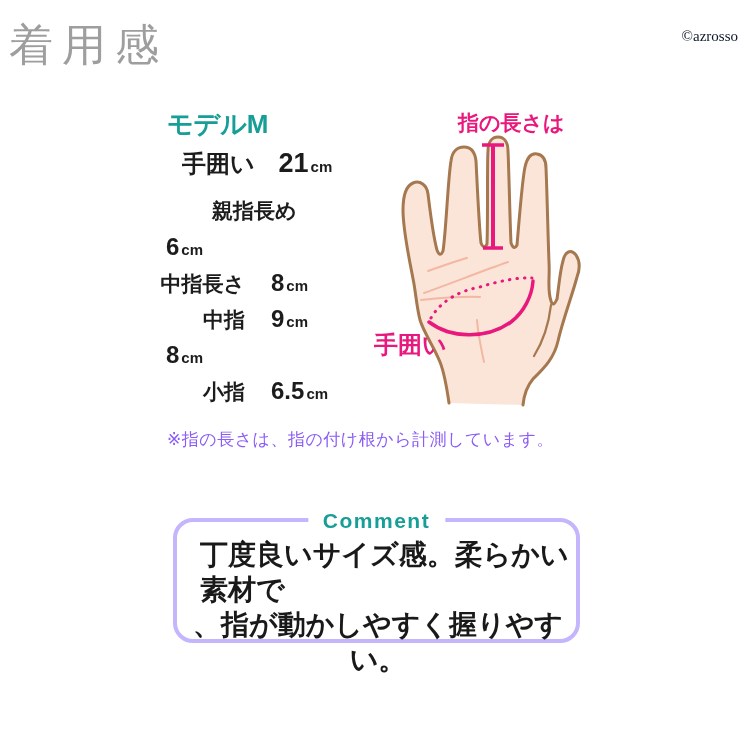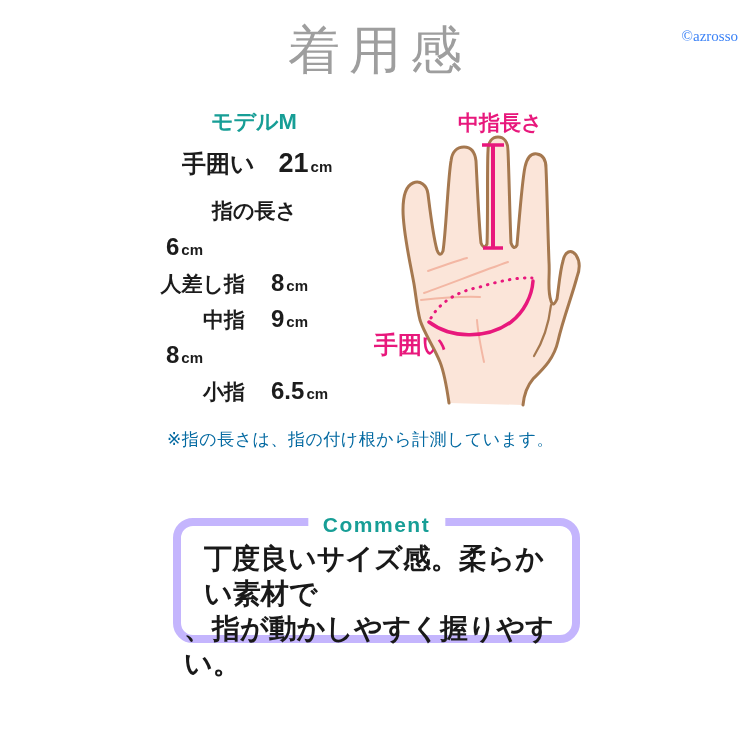"着用感" .page-title { font-size: 52px -> 44px; text-align: center -> none }
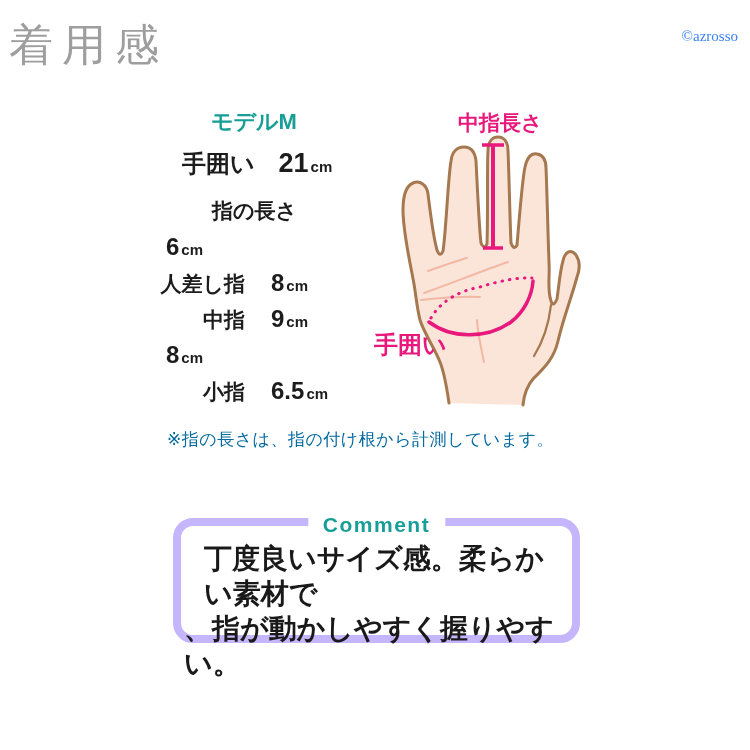"©azrosso" .watermark { color: #3b82f6 -> #0f172a }
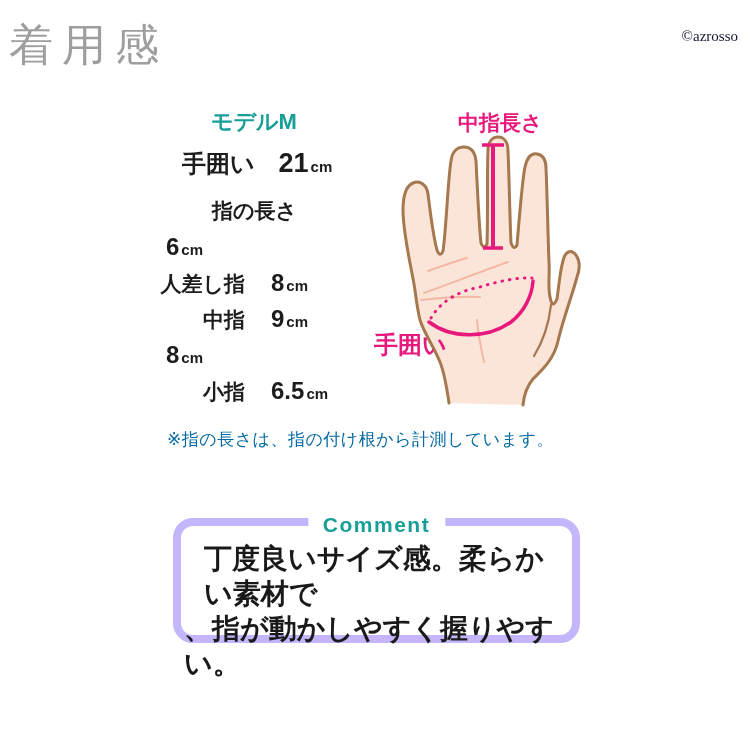"モデルM" .model-label { font-size: 22px -> 26px; margin-left: 44px -> none }
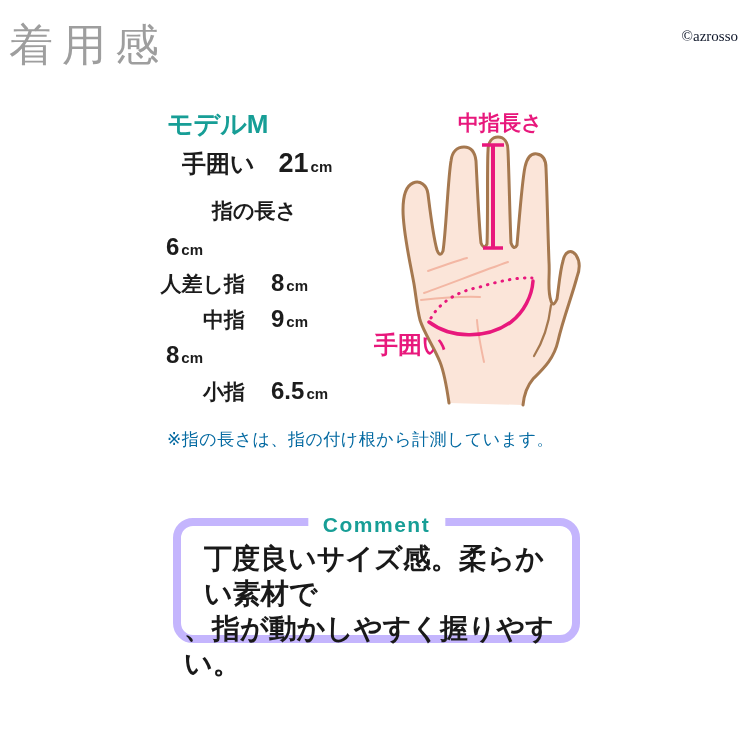"中指長さ" div.measure-label { text: 中指長さ -> 指の長さは }
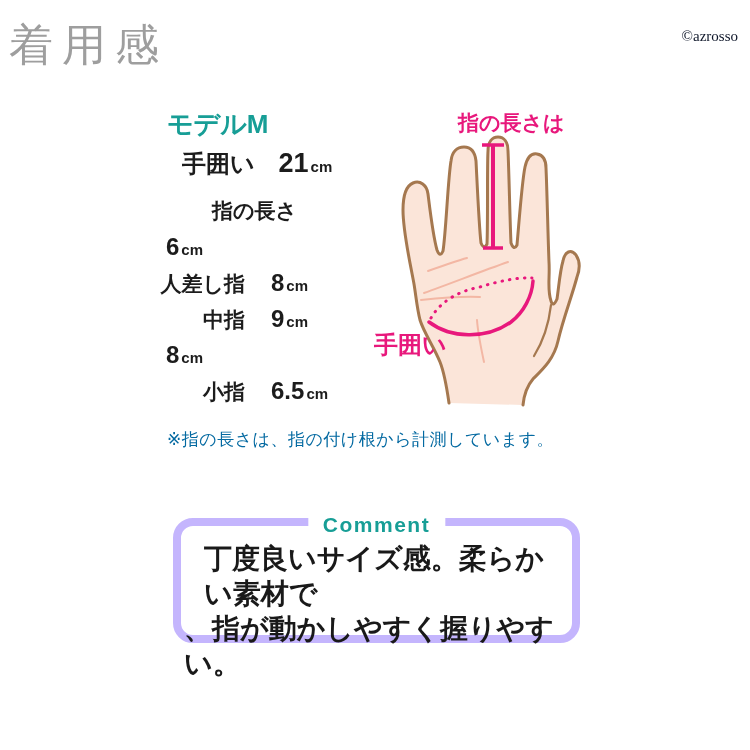"指の長さ" div.finger-heading { text: 指の長さ -> 親指長め }
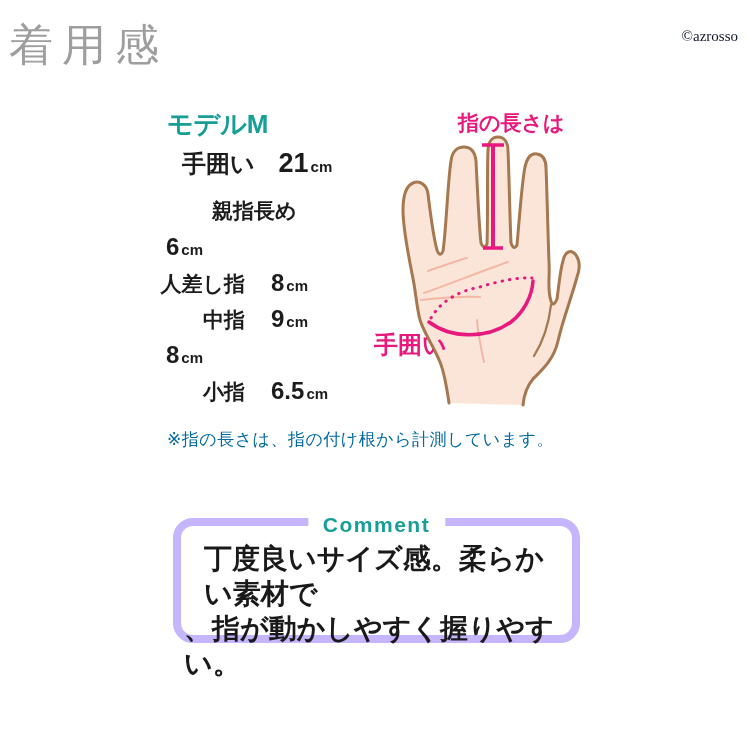"人差し指" span.f-label { text: 人差し指 -> 中指長さ }
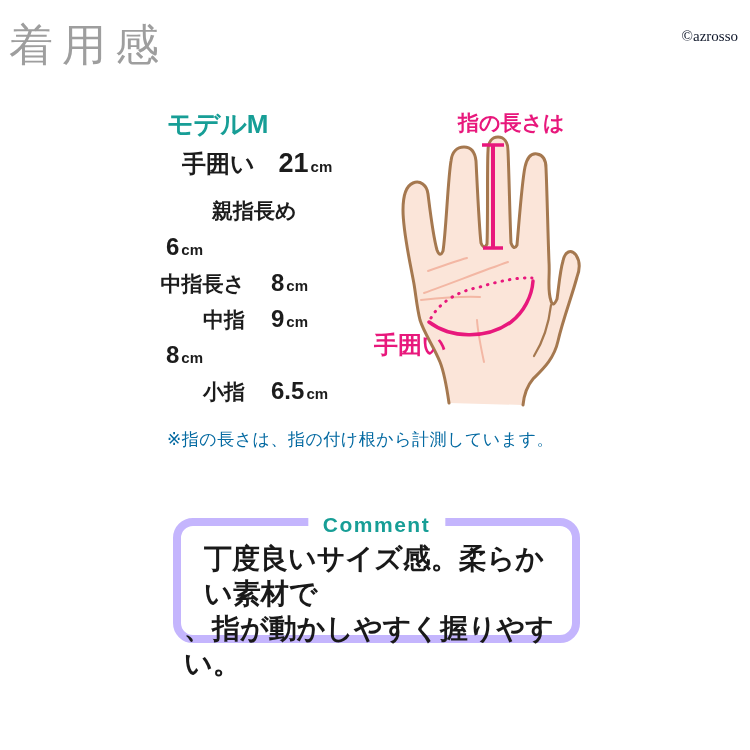"※指の長さは、指の付け根から計測しています。" .spec-note { color: #0369a1 -> #8b5cf6 }
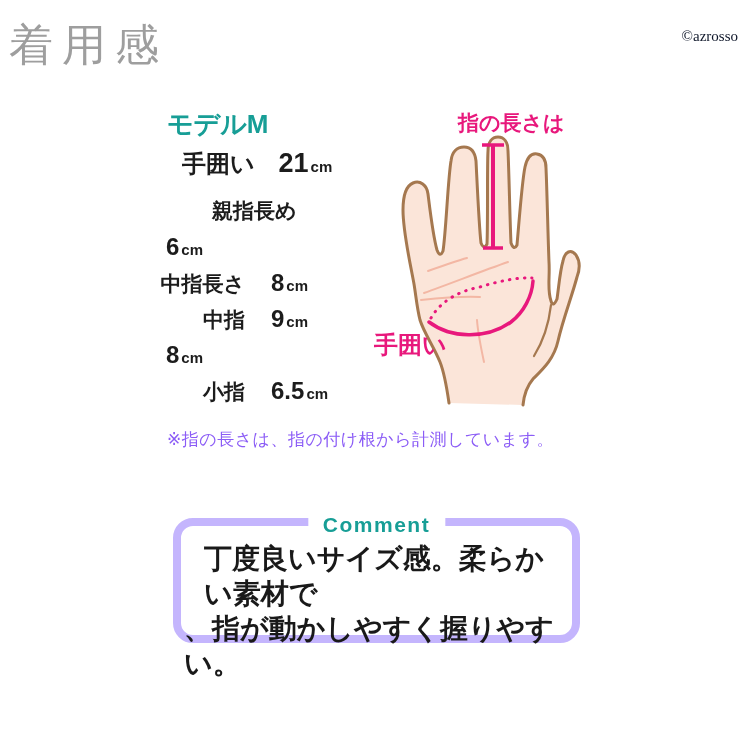"Comment" .comment-box { border: 8px solid #c4b5fd -> 4px solid #c4b5fd }
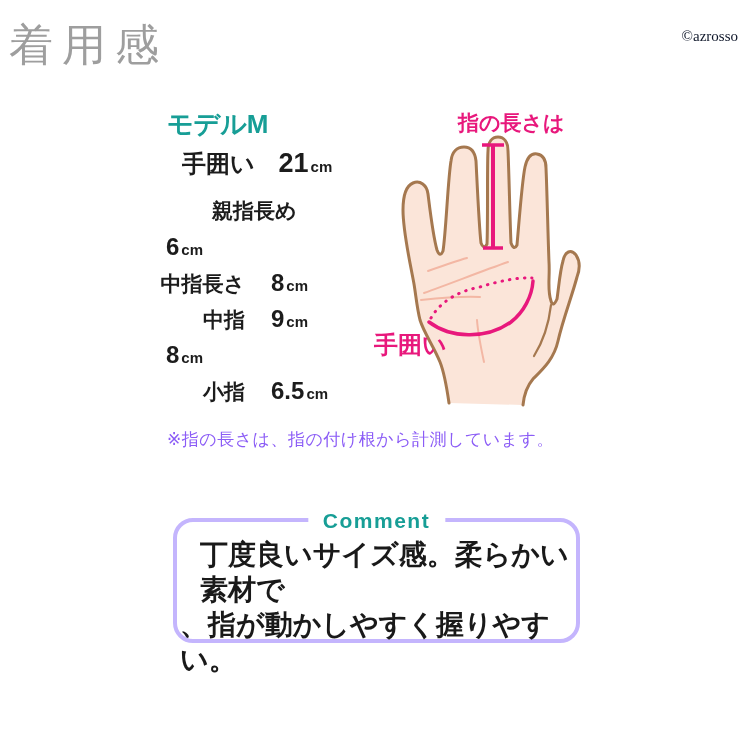"、指が動かしやすく握りやすい。" .comment-line-1 { text-align: none -> center }
